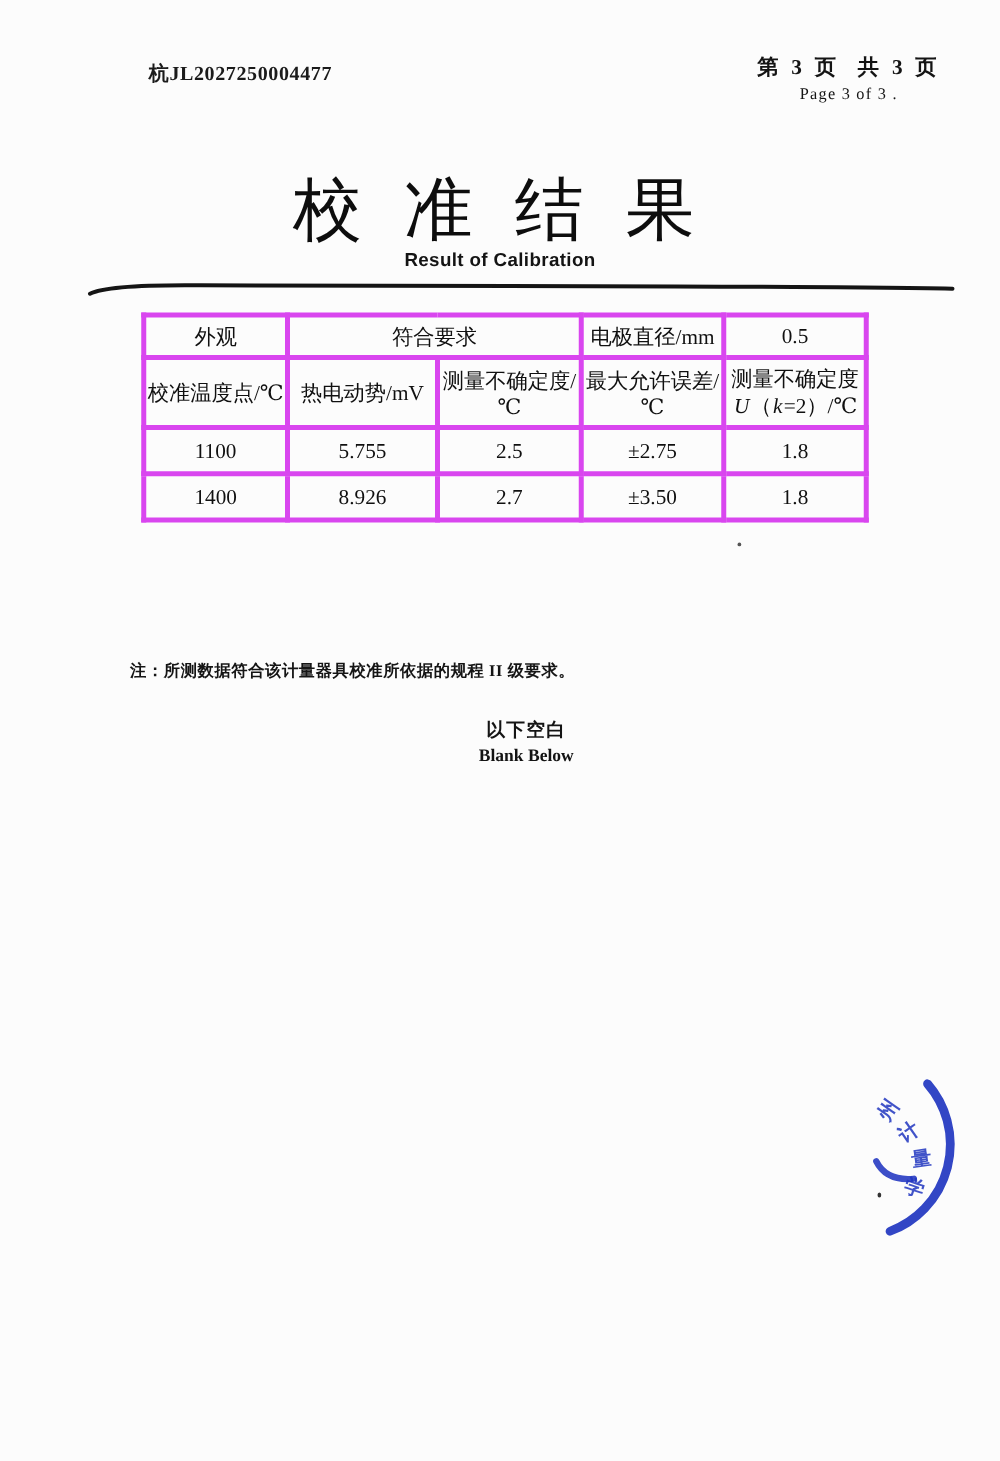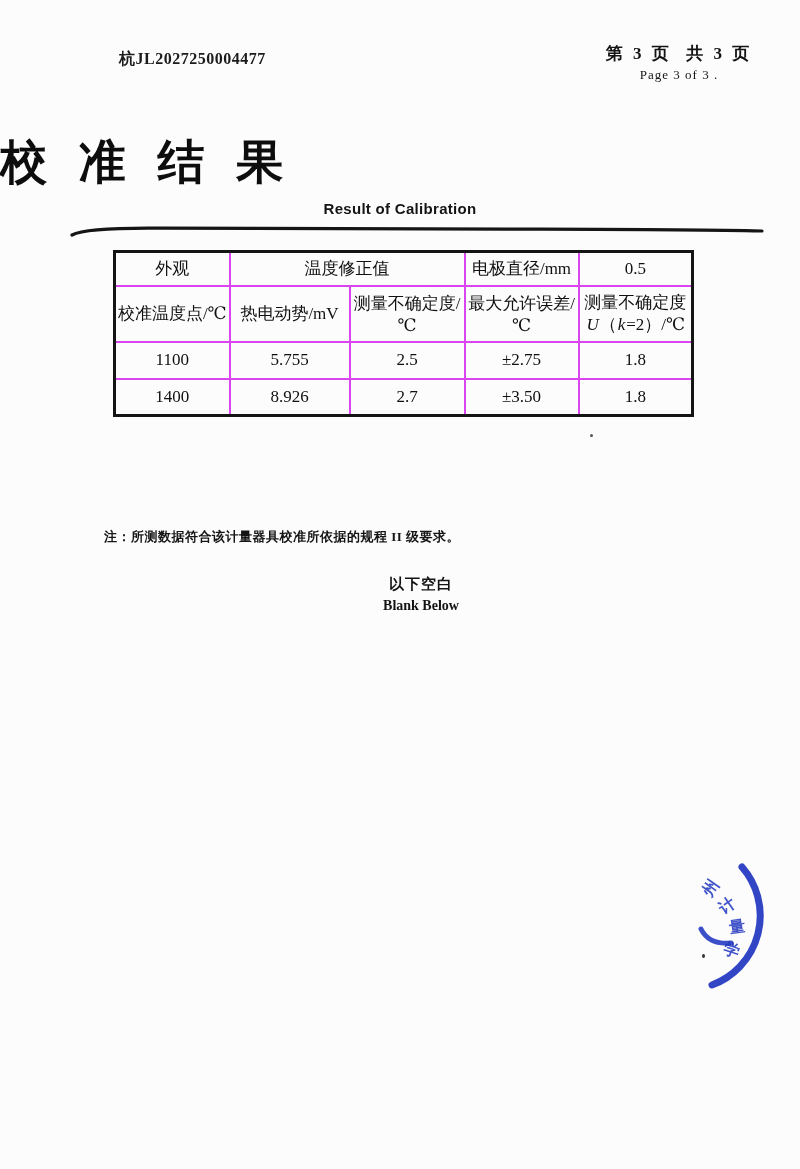"校 准 结 果" .doc-title { font-size: 47px -> 55px; font-weight: bold -> normal; text-align: left -> center }
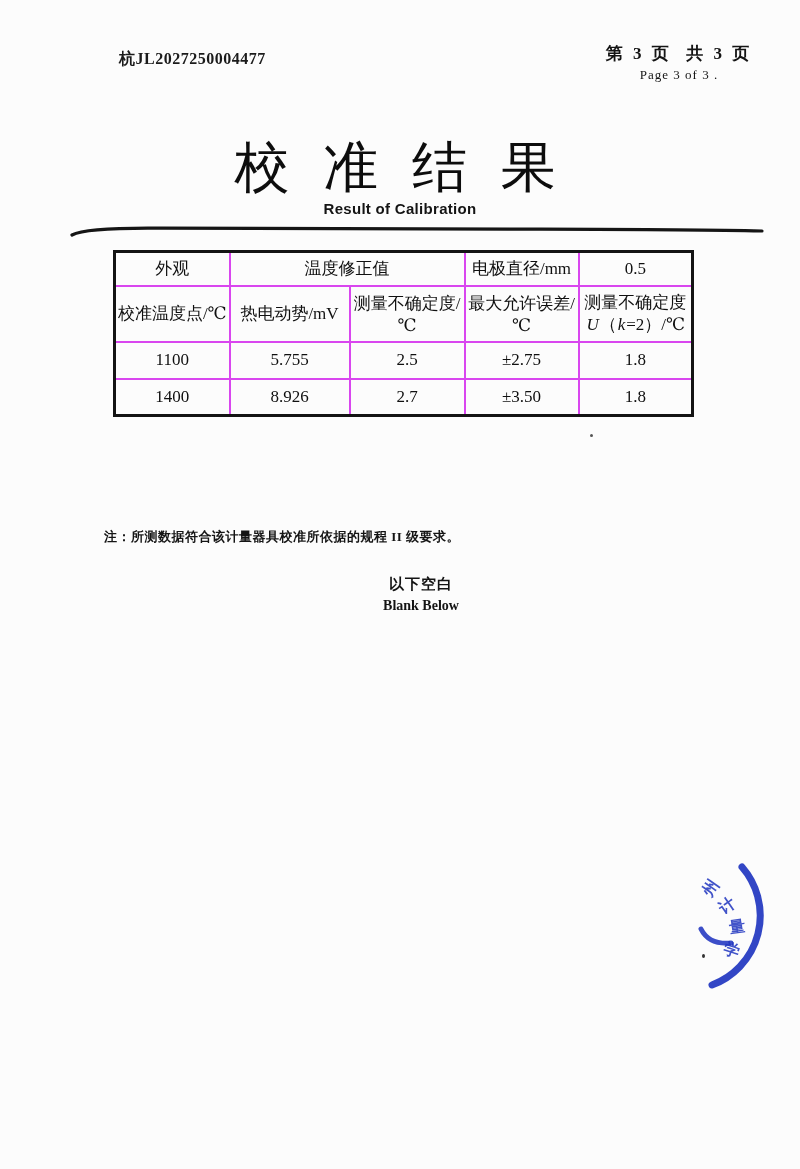"外观" table.results td { border: 2px solid #d946ef -> 4px solid #d946ef }
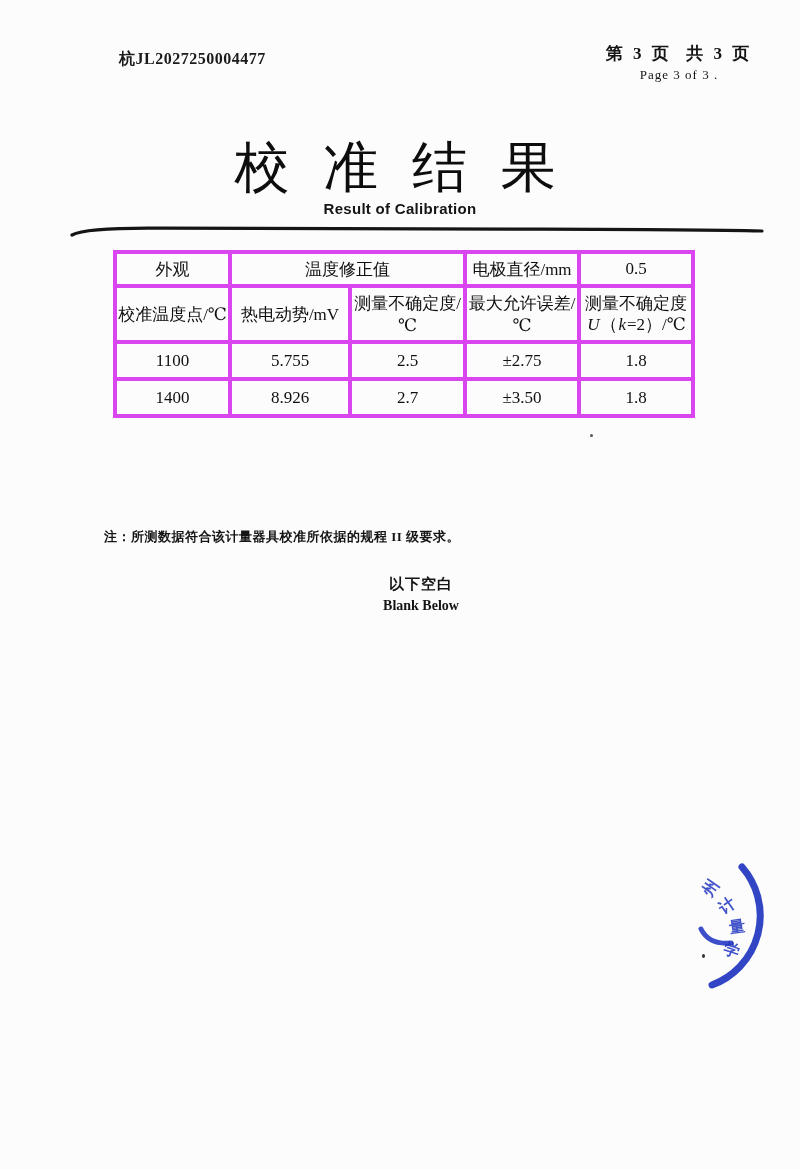"温度修正值" td { text: 温度修正值 -> 符合要求 }
